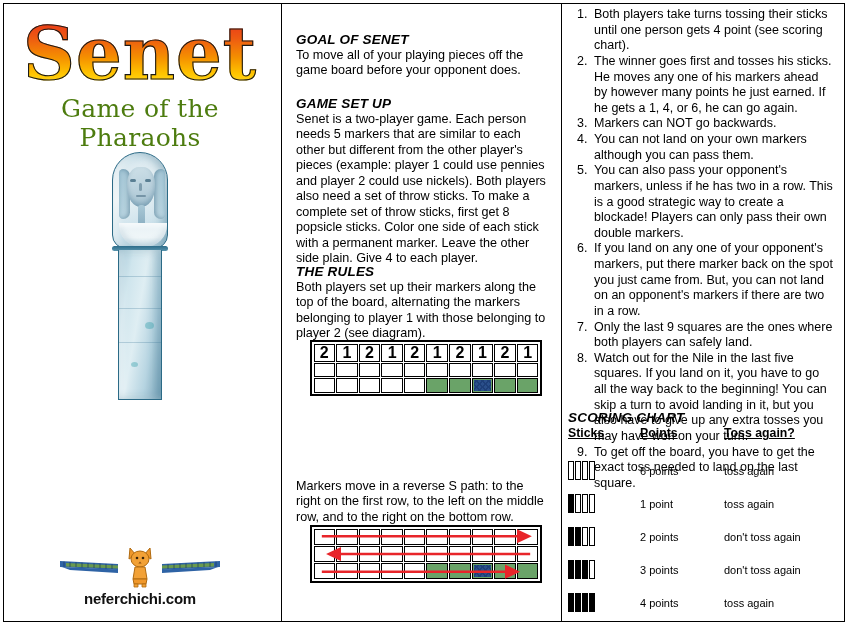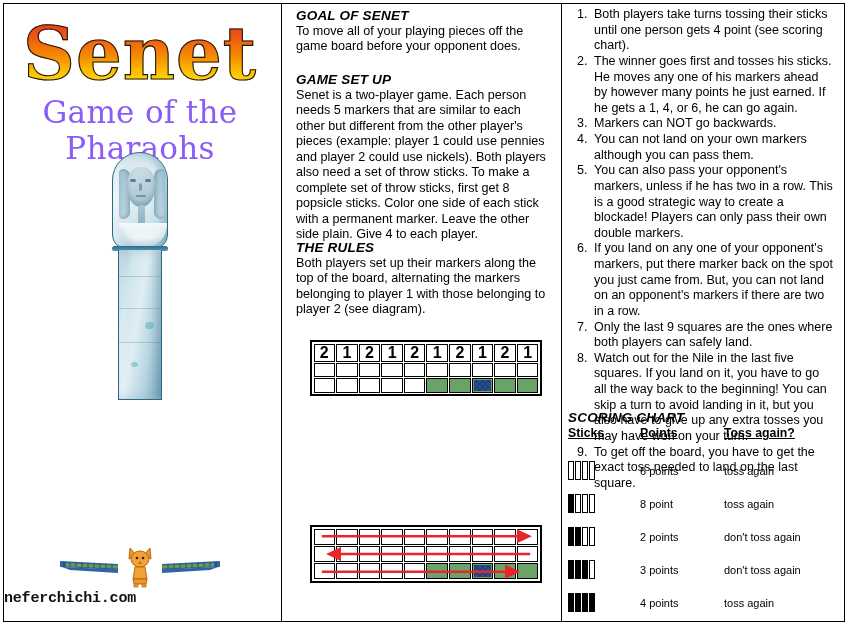"GOAL OF SENET" #col-mid .pad { margin-top: none -> 24px }
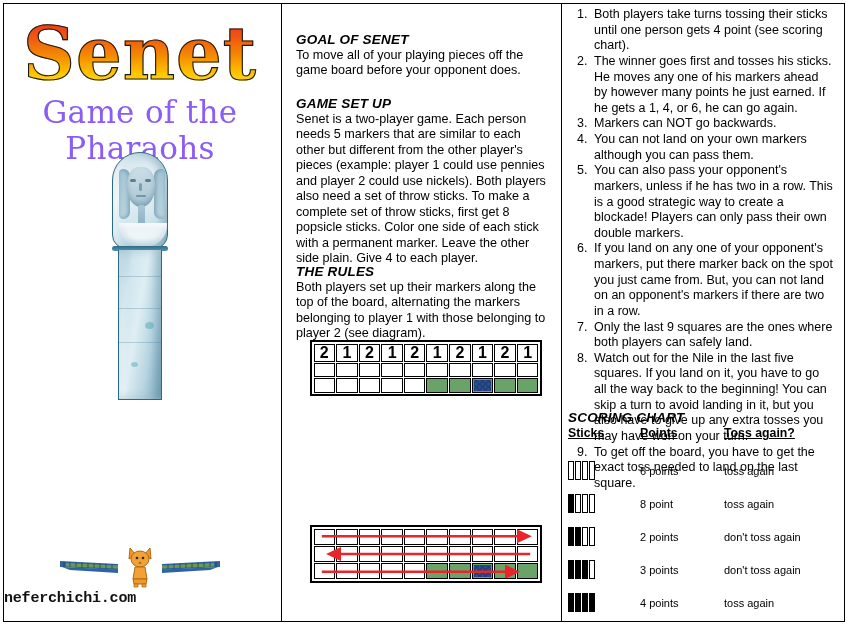"Game of the Pharaohs" #senet-sub { color: #8b5cf6 -> #4d7c0f; font-size: 31px -> 25px }
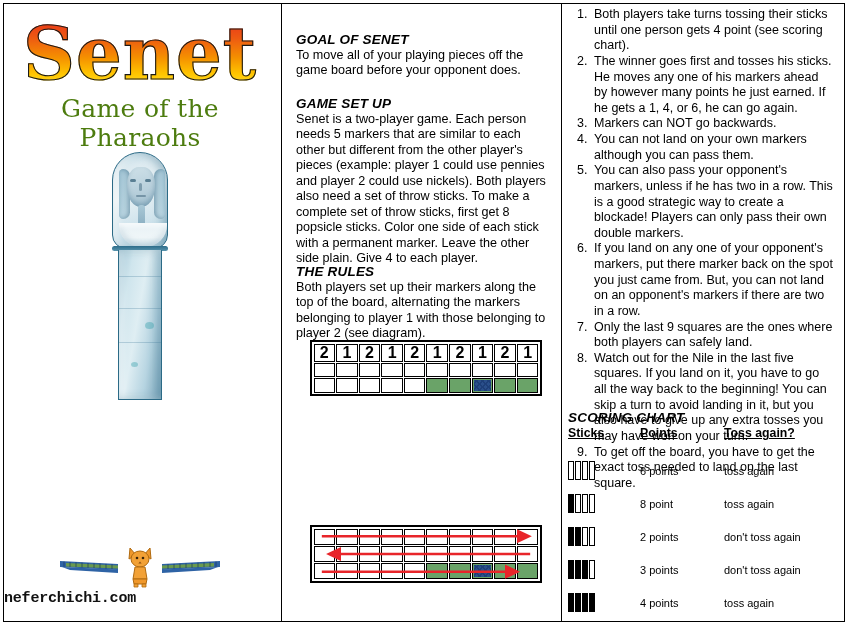"Markers move in a reverse" div.pad { html: none -> <div> <p>Markers move in a reverse S path: to the right on the first row, to the left on the middle row, and to the right on the bottom row.</p> </div> }
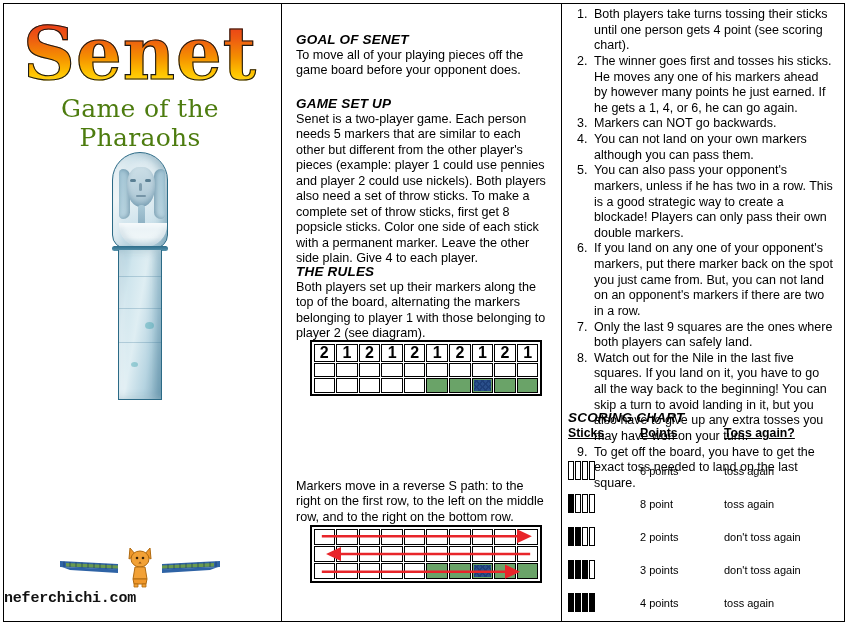"8 point" td.c2 { text: 8 -> 1 }
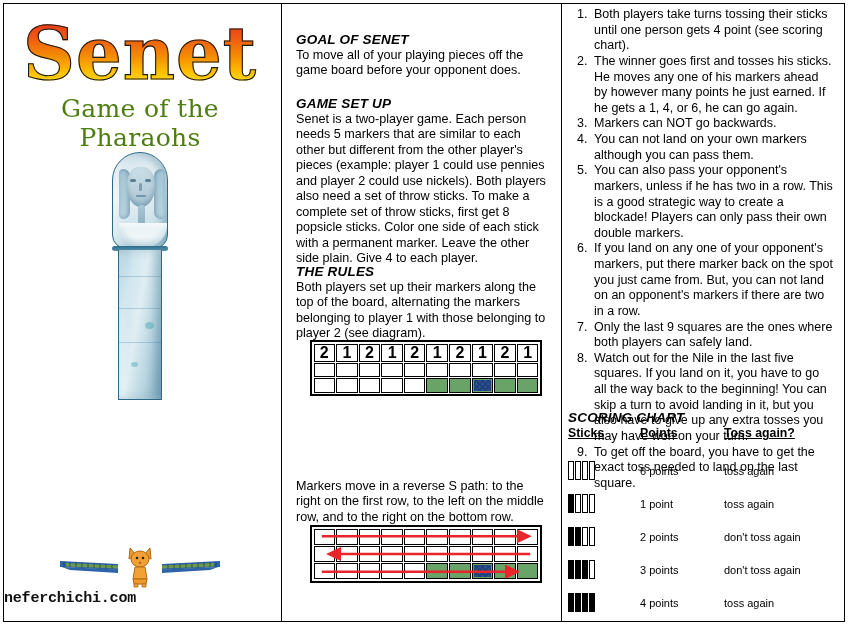"neferchichi.com" #logo-wrap { font-family: Liberation Mono, monospace -> none; text-align: left -> center }
